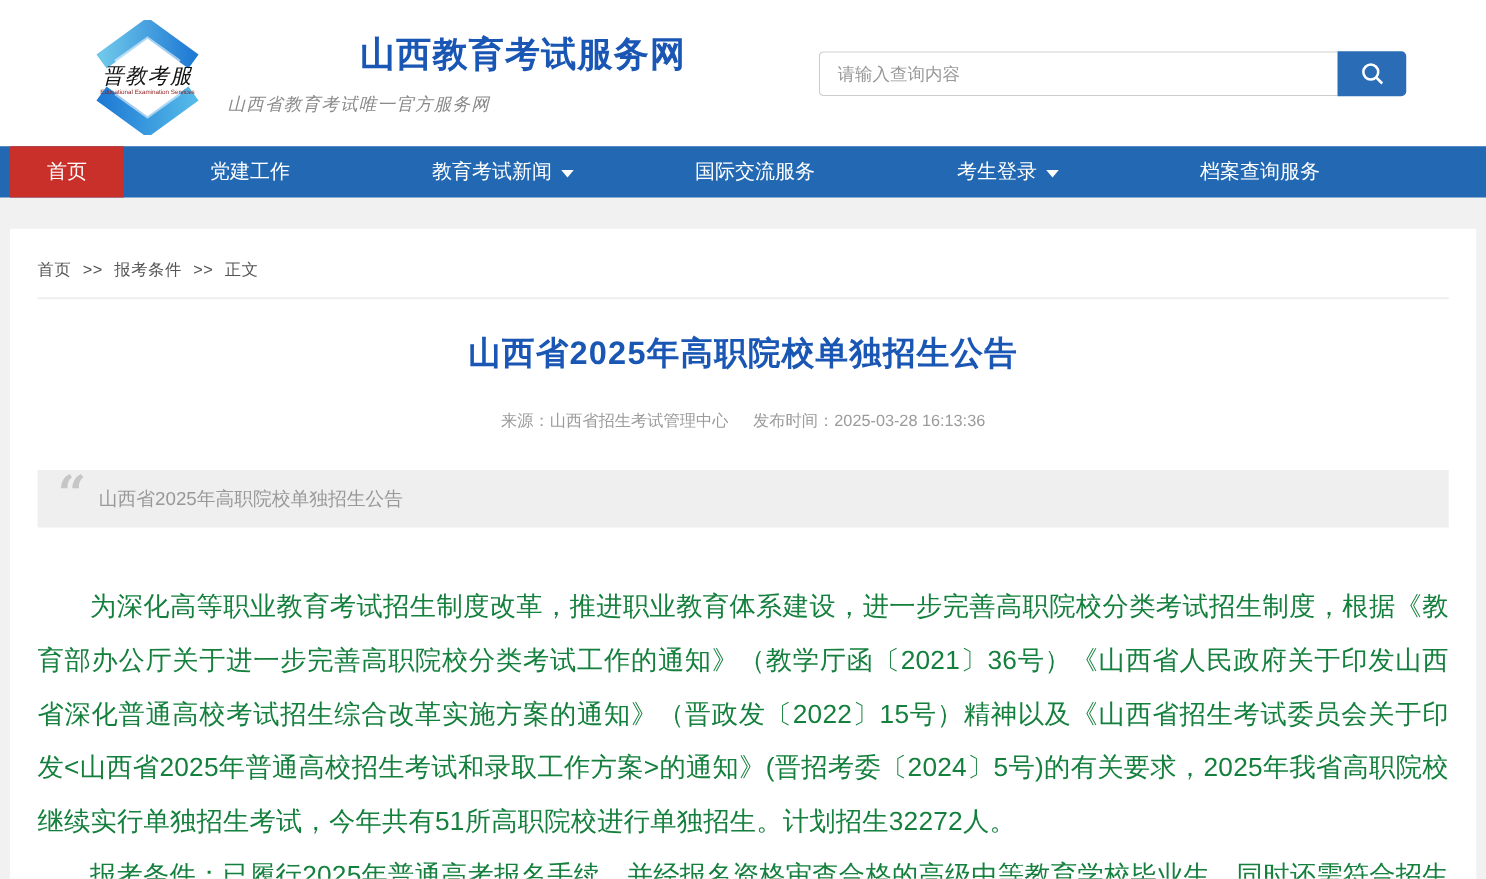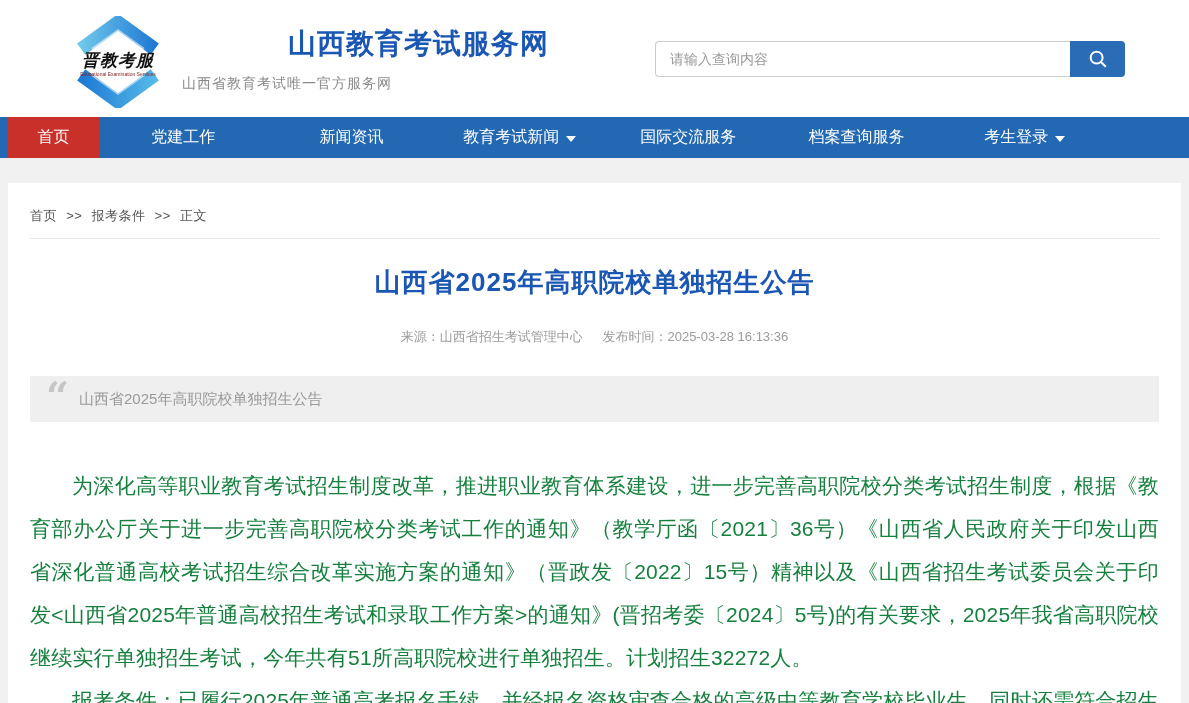"晋教考服" .logo-callig { font-weight: bold -> normal }
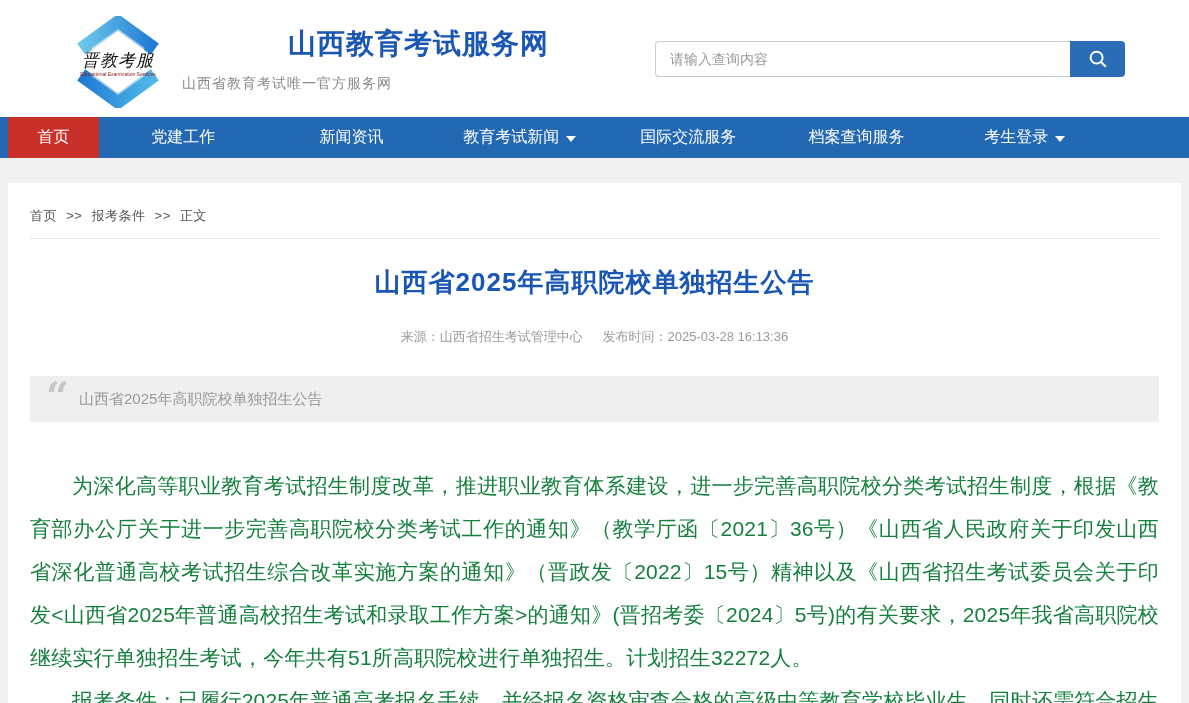"山西省教育考试唯一官方服务网" .site-subtitle { font-style: none -> italic }
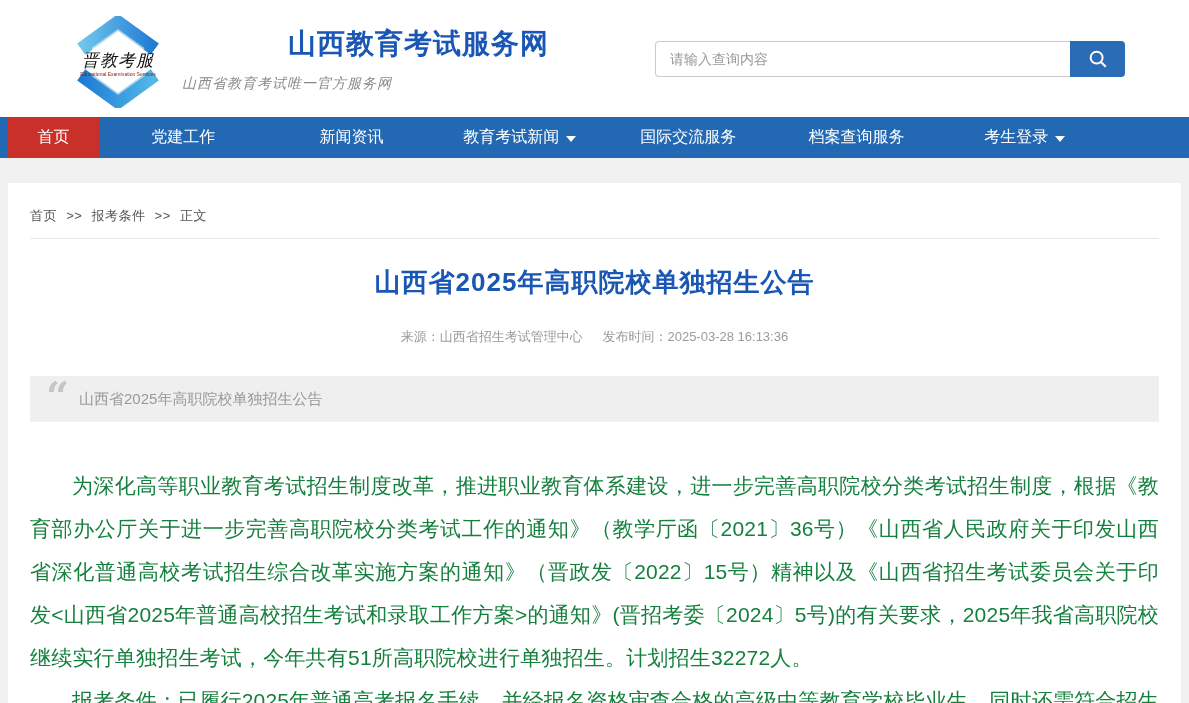"新闻资讯" div.nav-item { html: <div> <span>新闻资讯</span> </div> -> none }
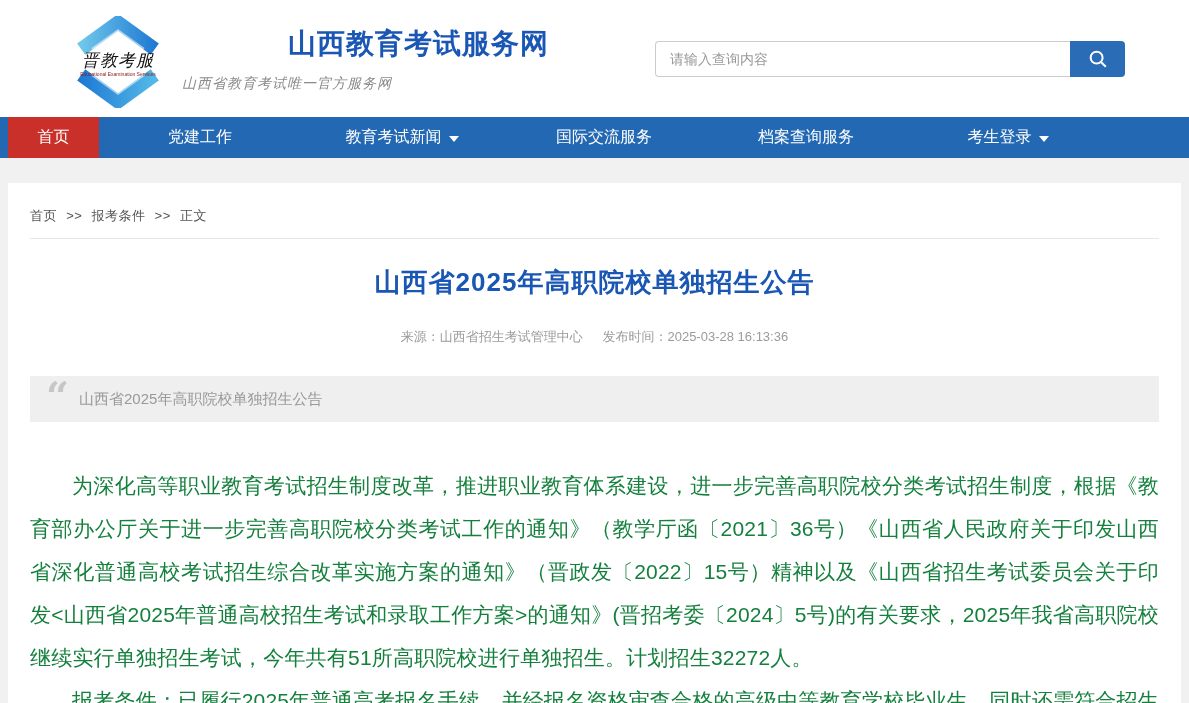"档案查询服务" div.nav-item { order: before "考生登录" -> after "考生登录" }
